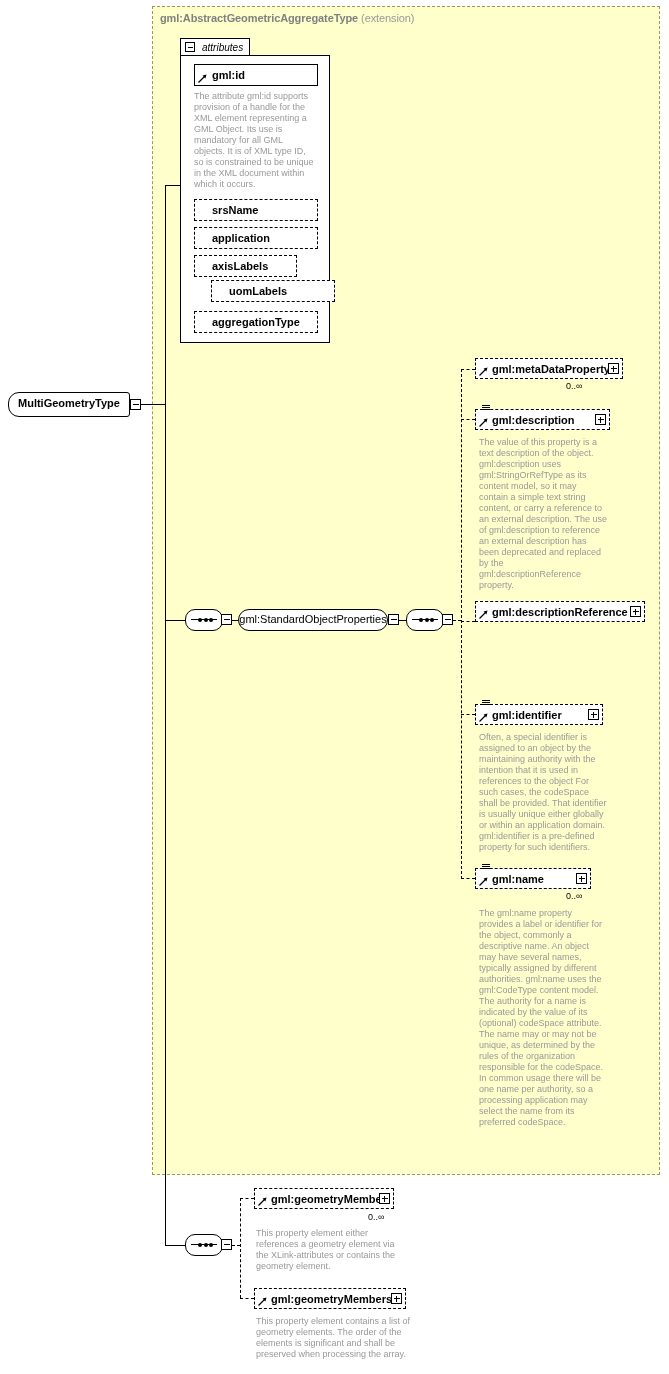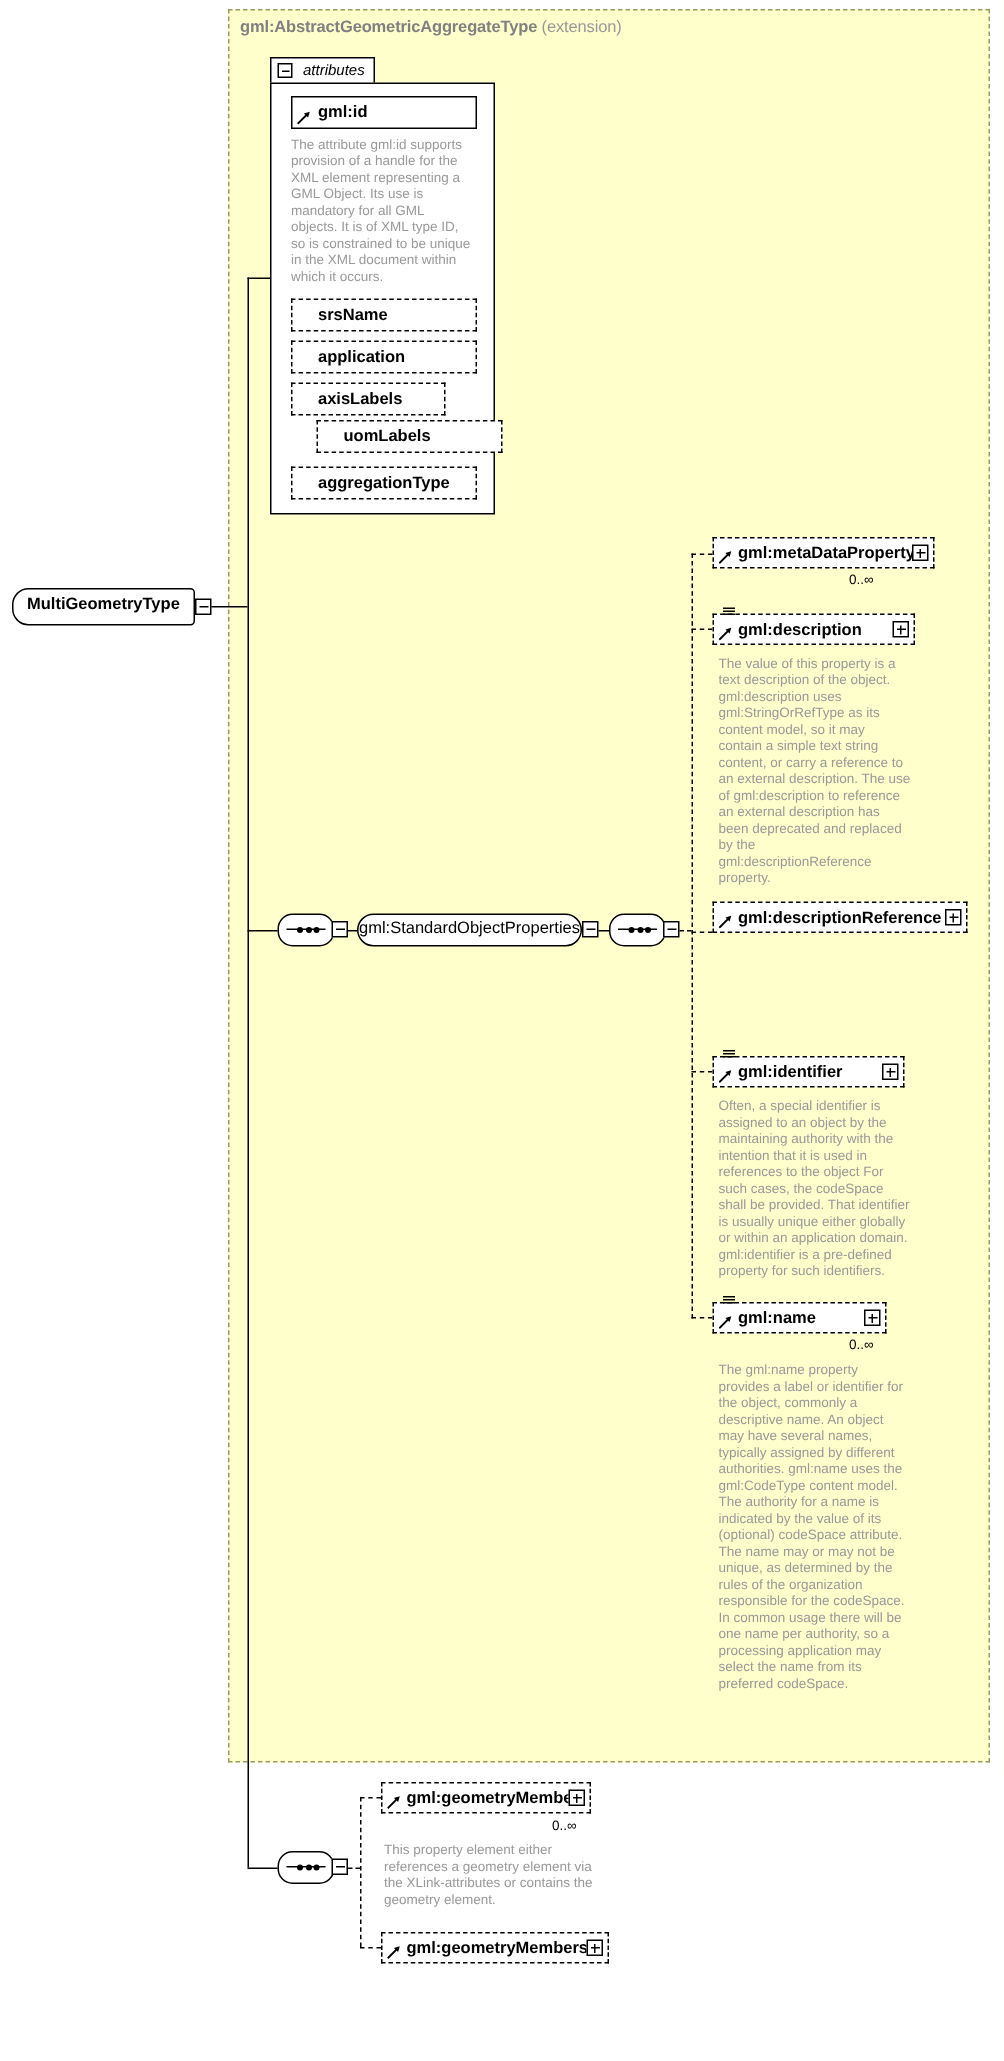"This property element contains a" div.abs { html: none -> <div>This property element contains a list of geometry elements. The order of the elements is significant and shall be preserved when processing the array.</div> }
